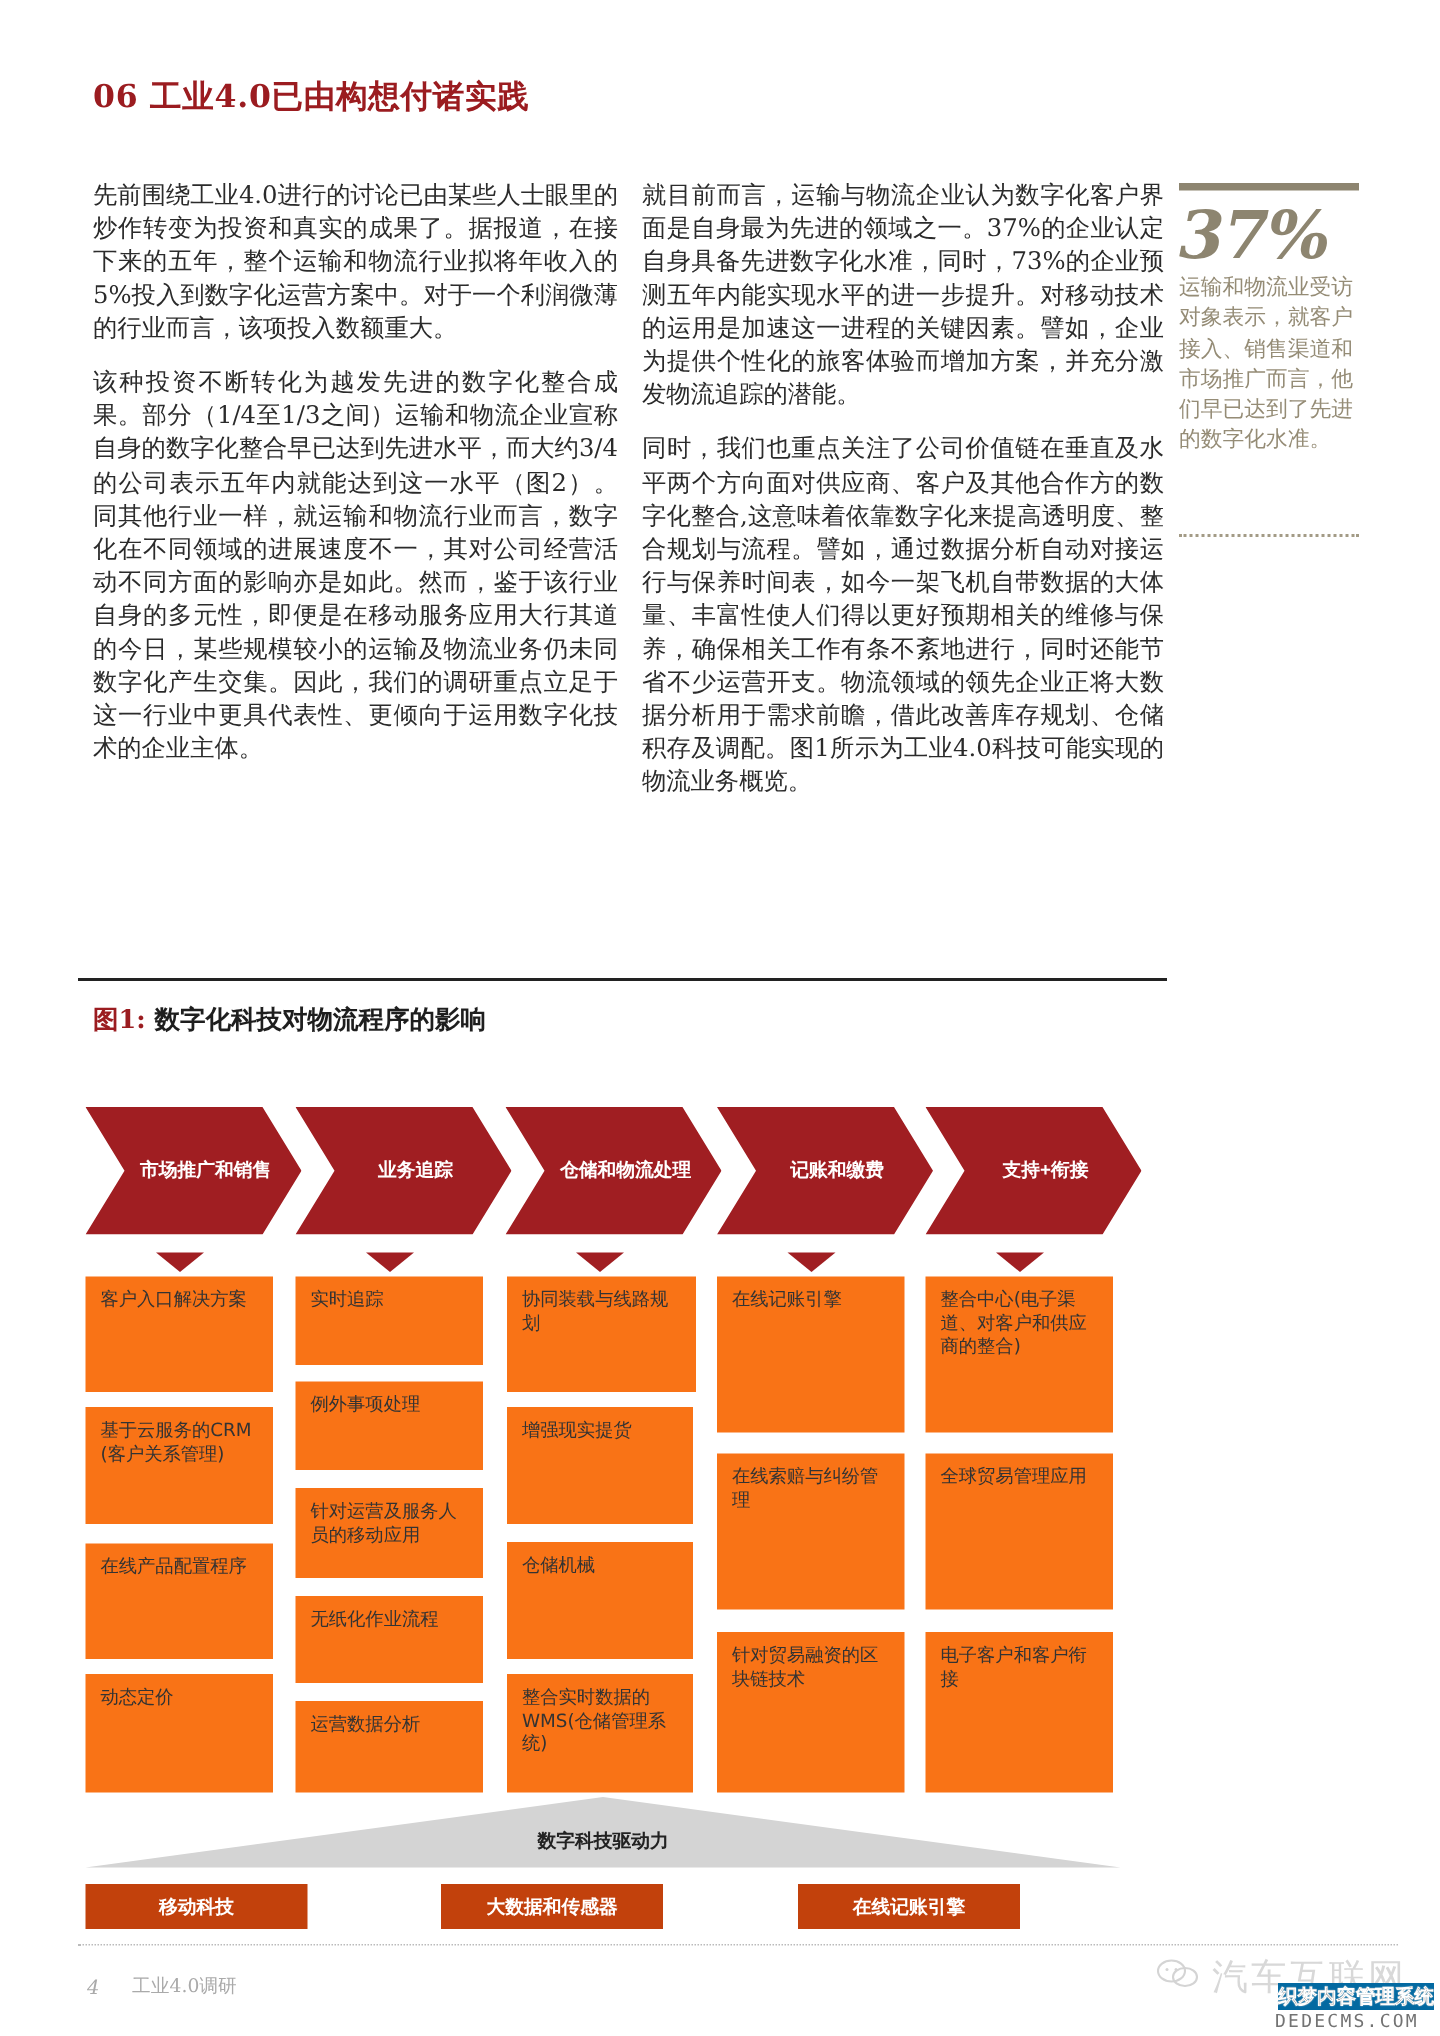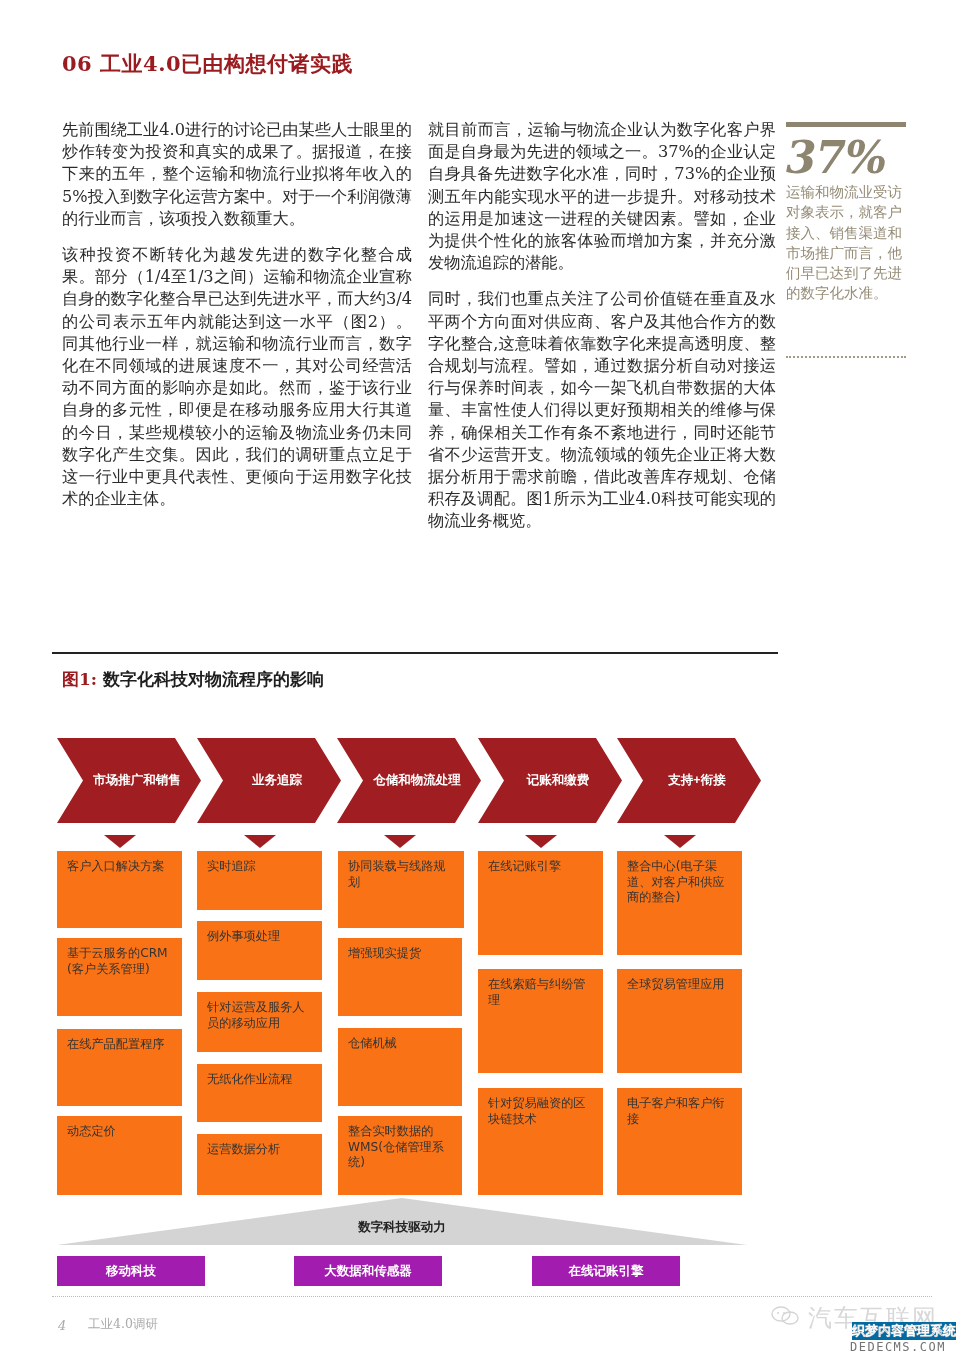"移动科技" .base { background: #a21caf -> #c2410c }
